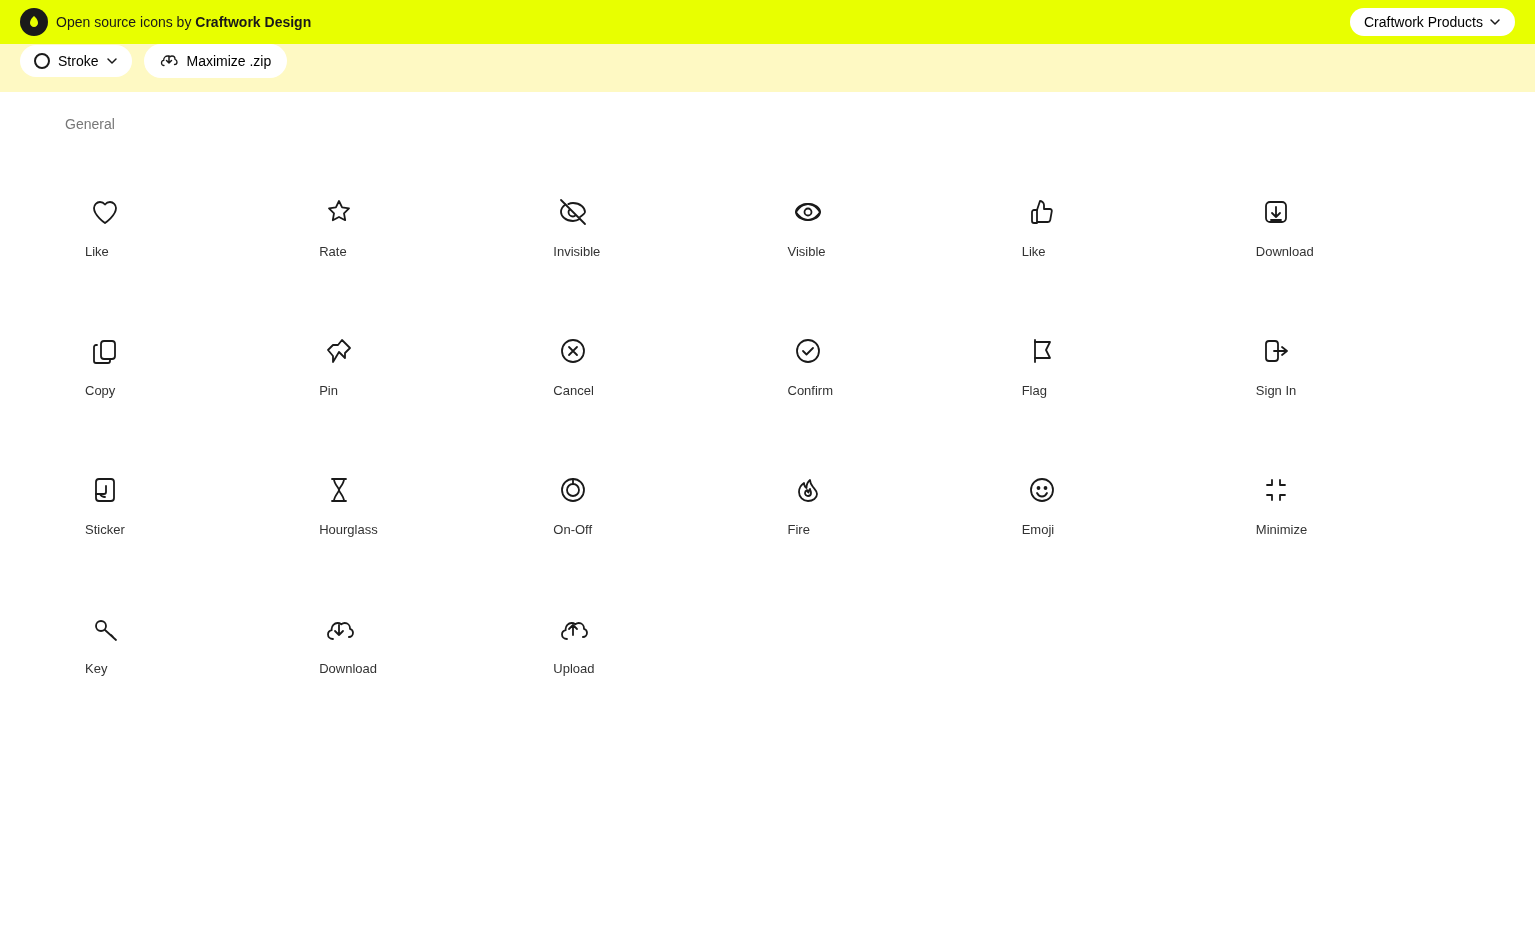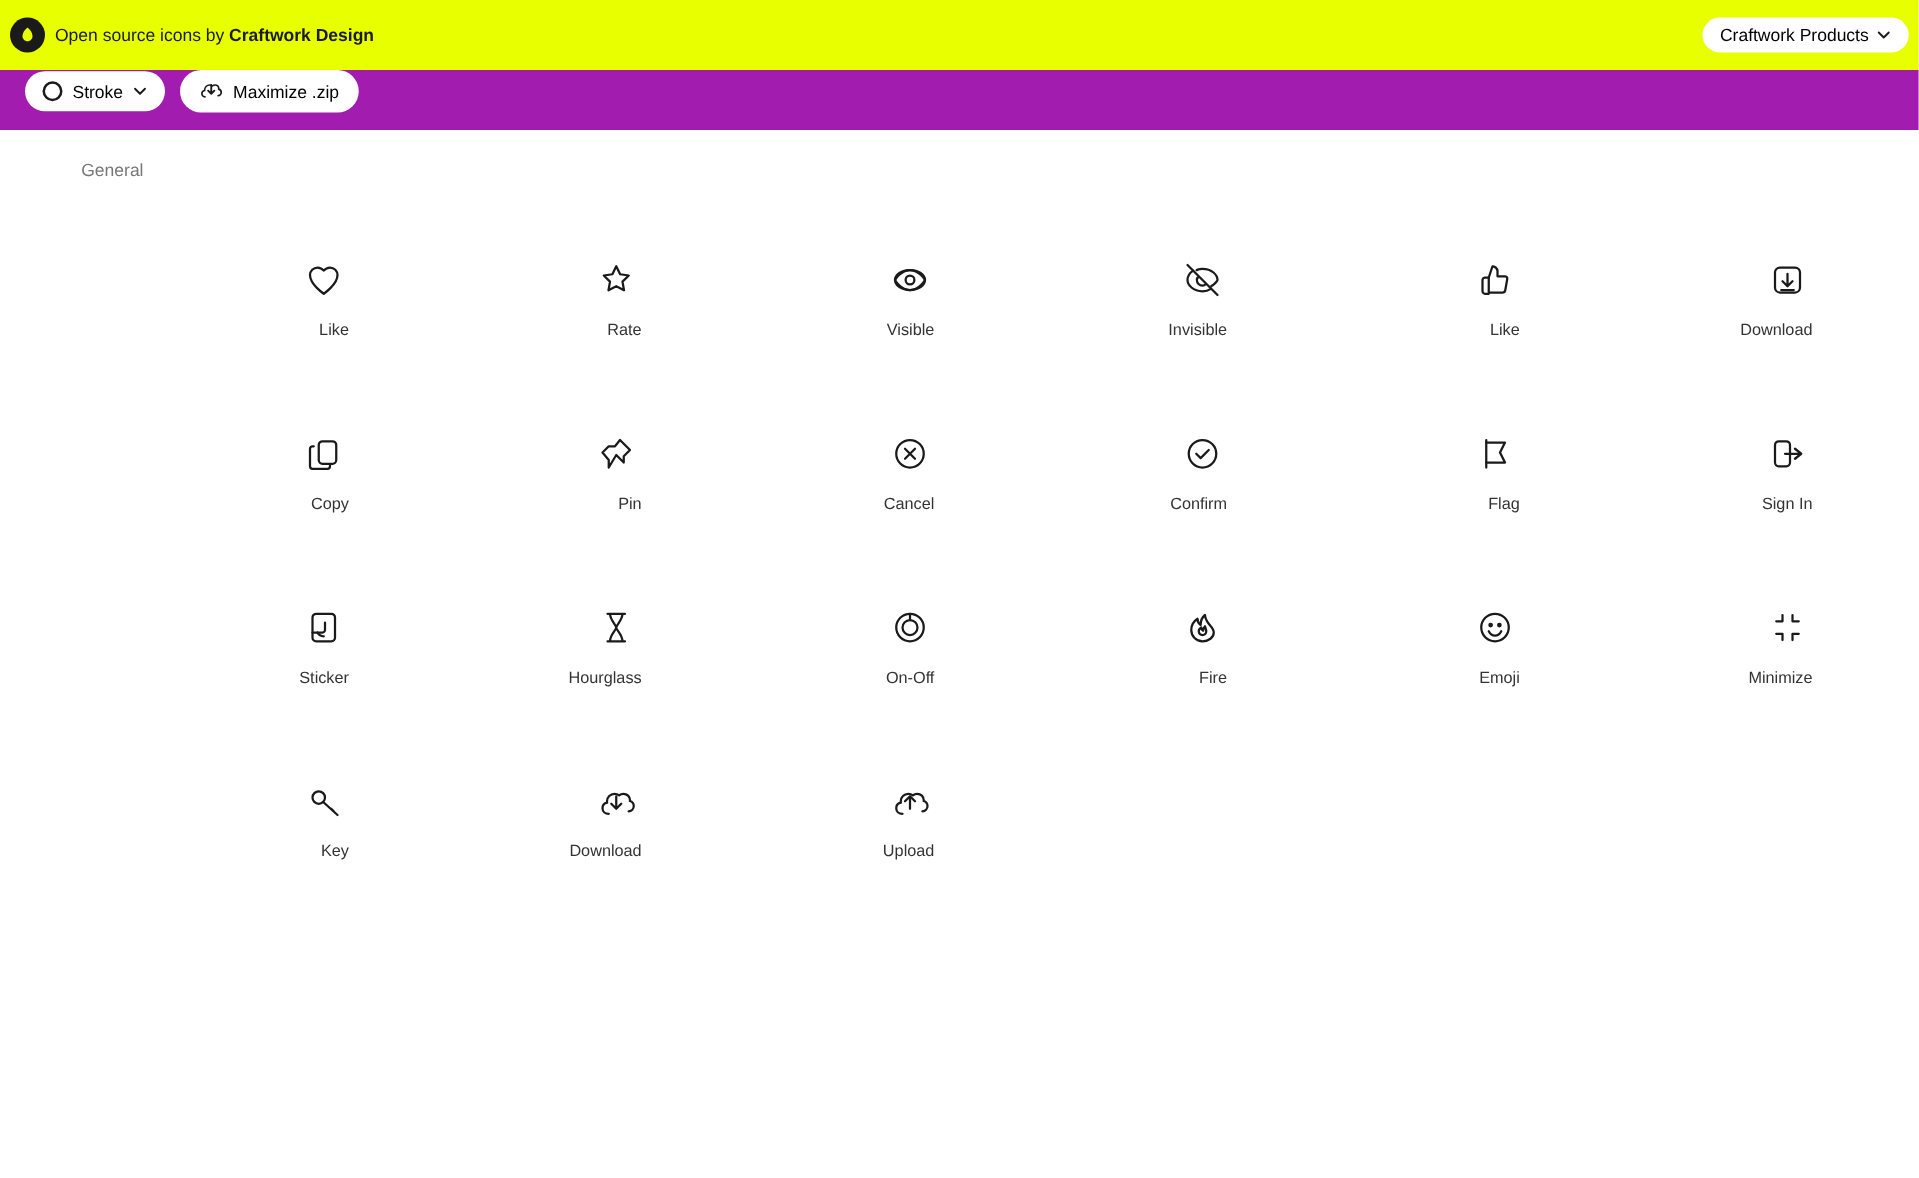"Open source icons by Craftwork" .top-bar { height: 56px -> 44px; padding: 0 8px -> 0 20px }
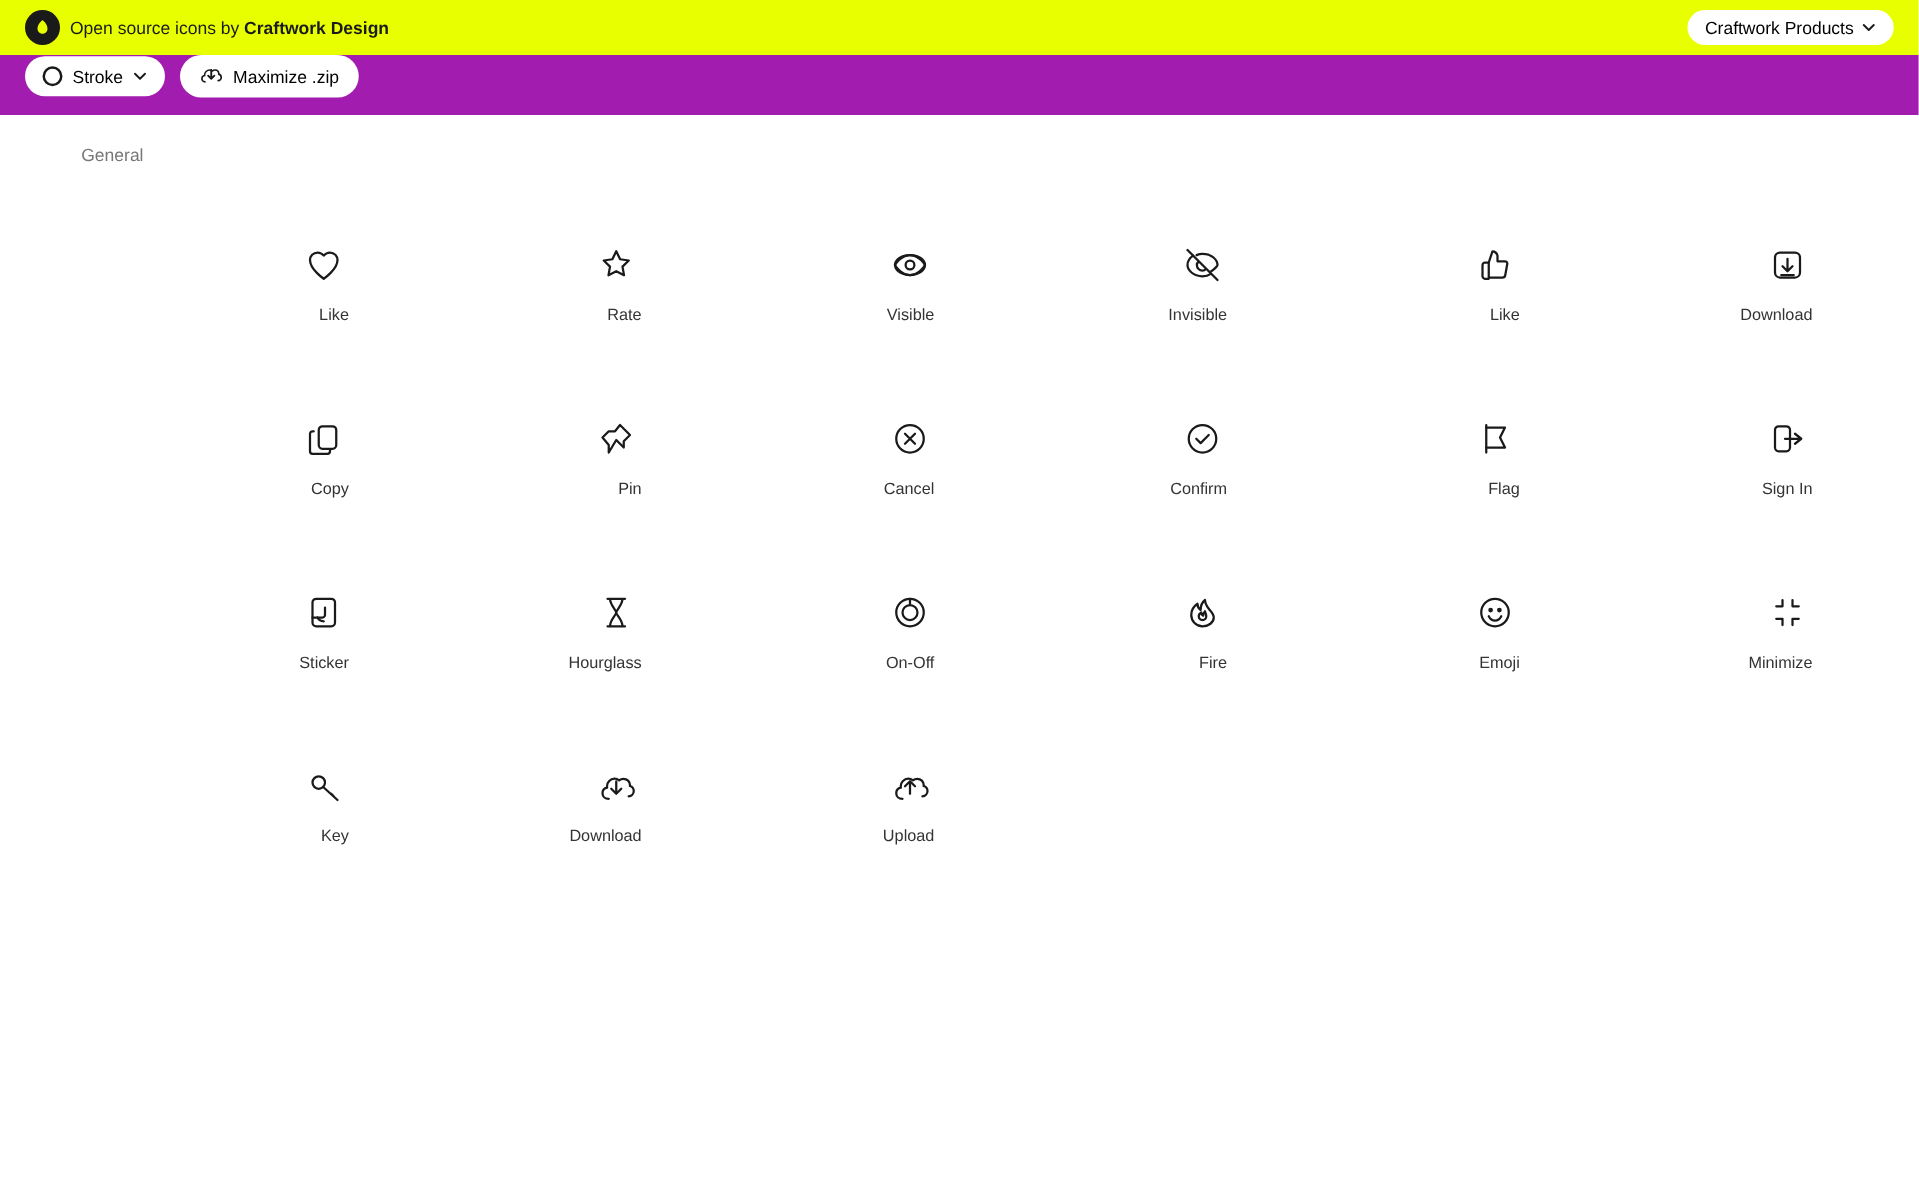"Stroke" .toolbar { background: #a21caf -> #fef9c3 }
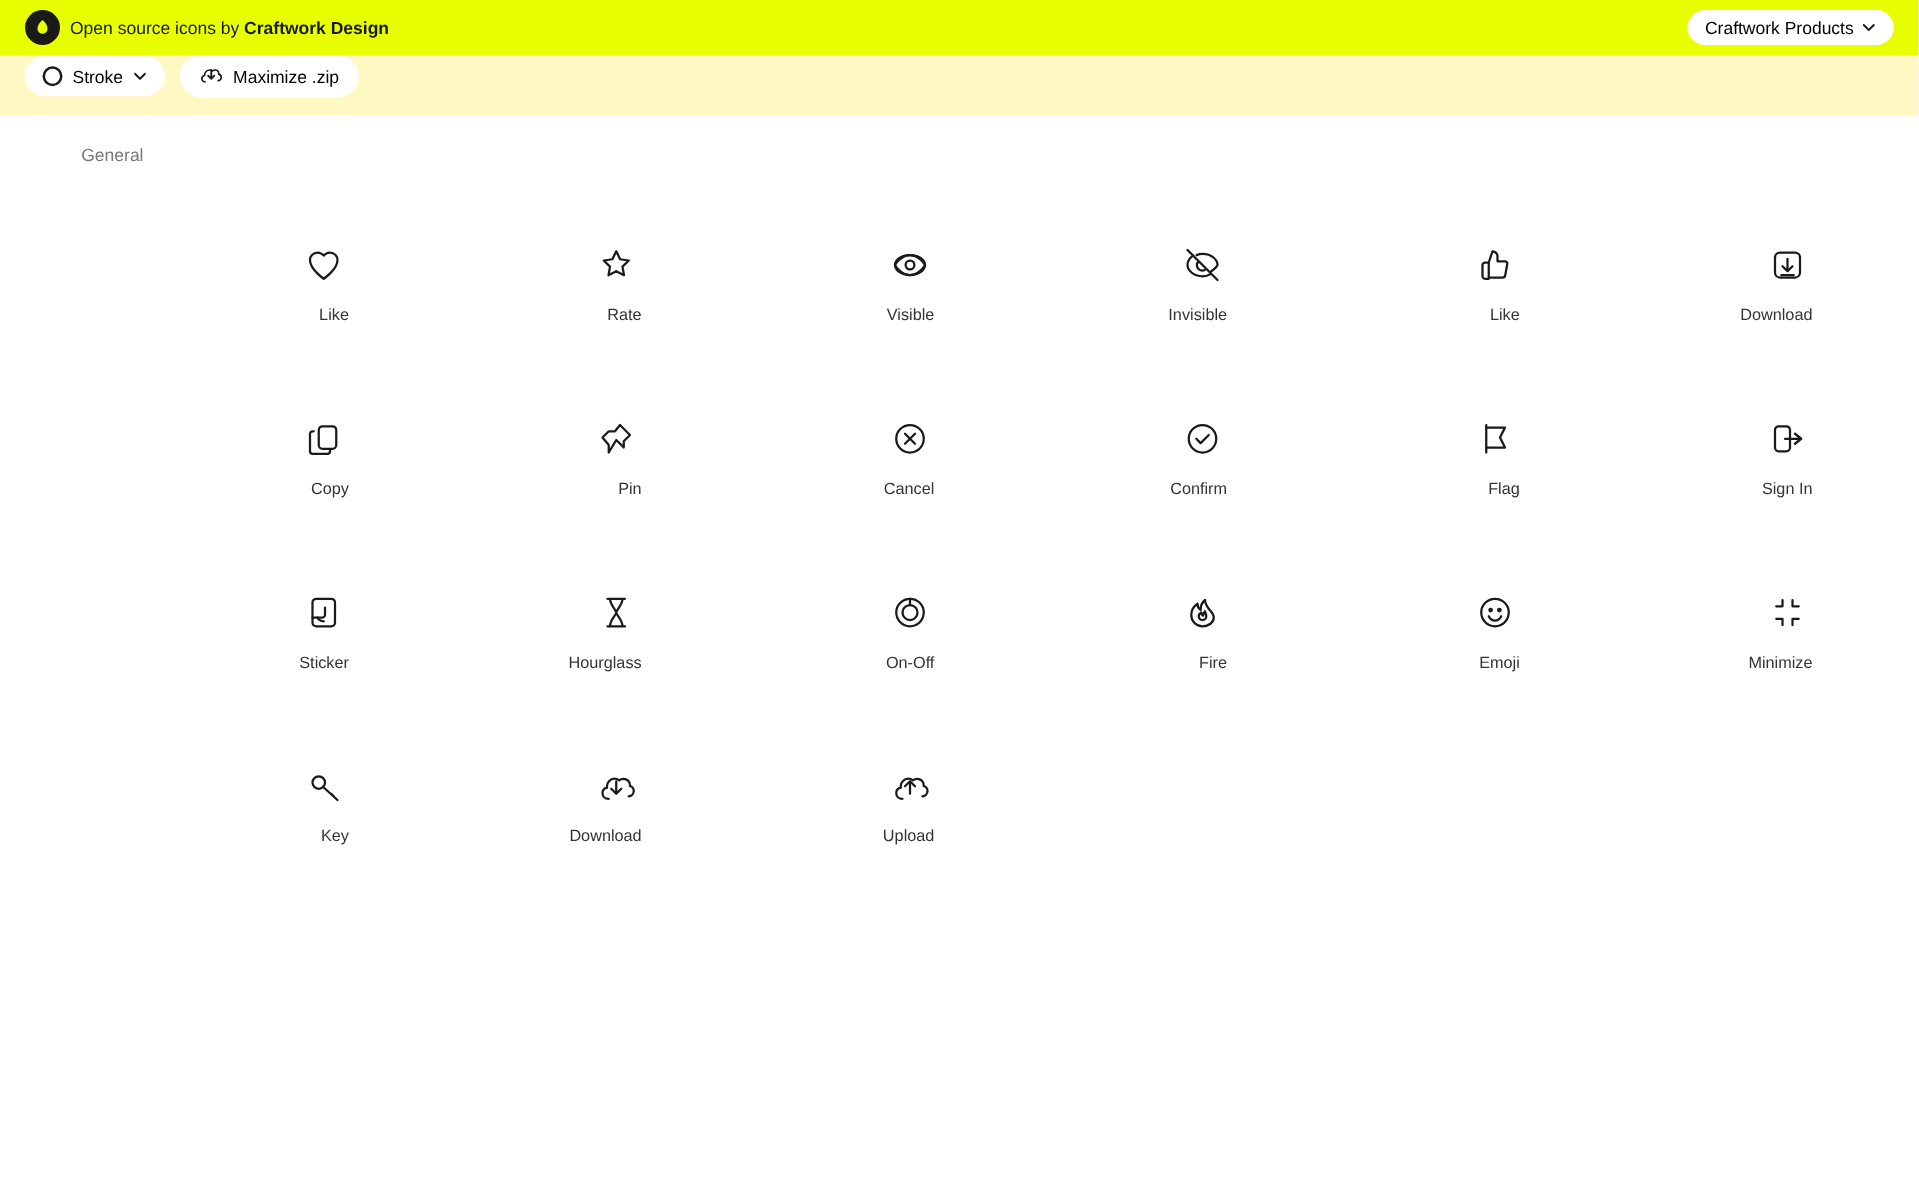"Like" .icon-item { align-items: flex-end -> flex-start }
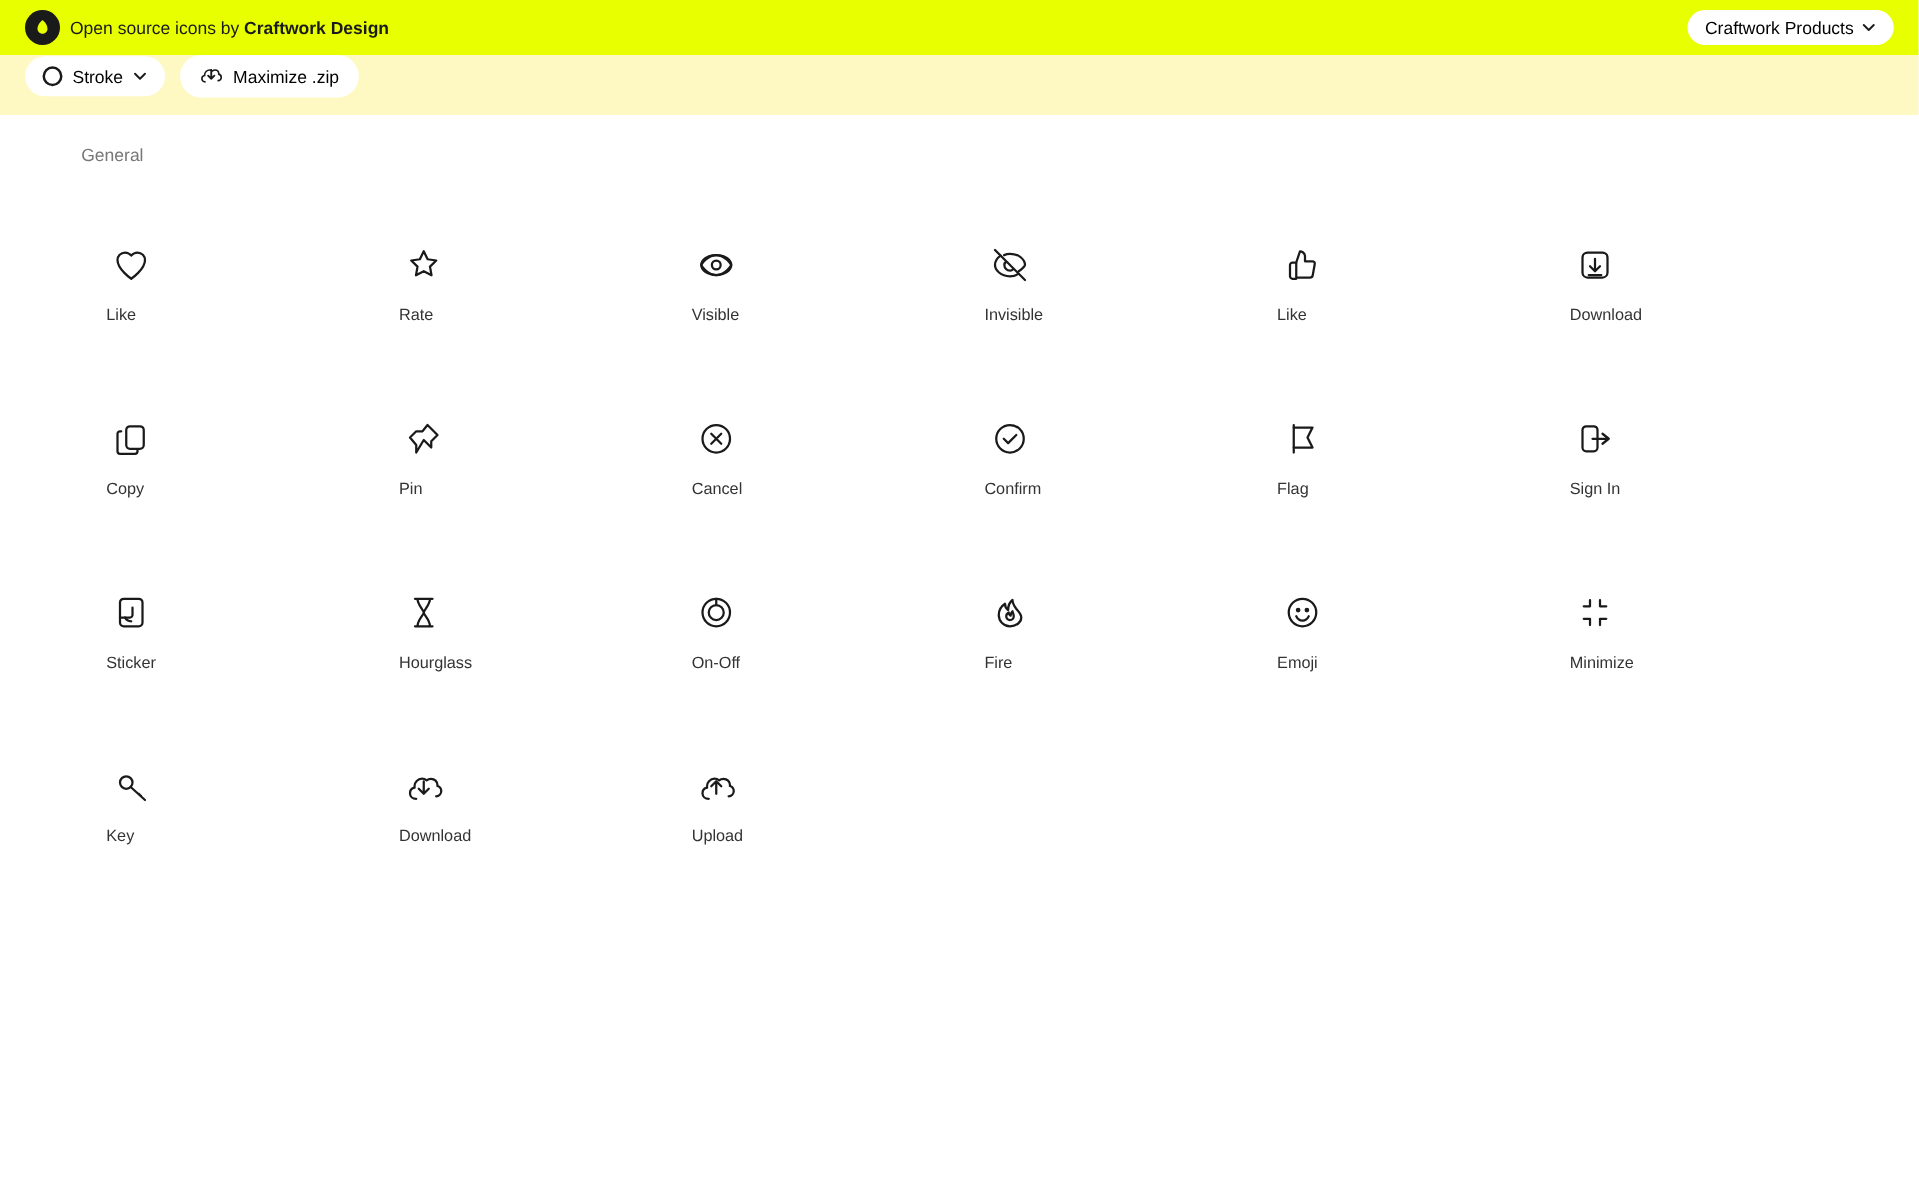"Visible" div.icon-item { order: before "Invisible" -> after "Invisible" }
